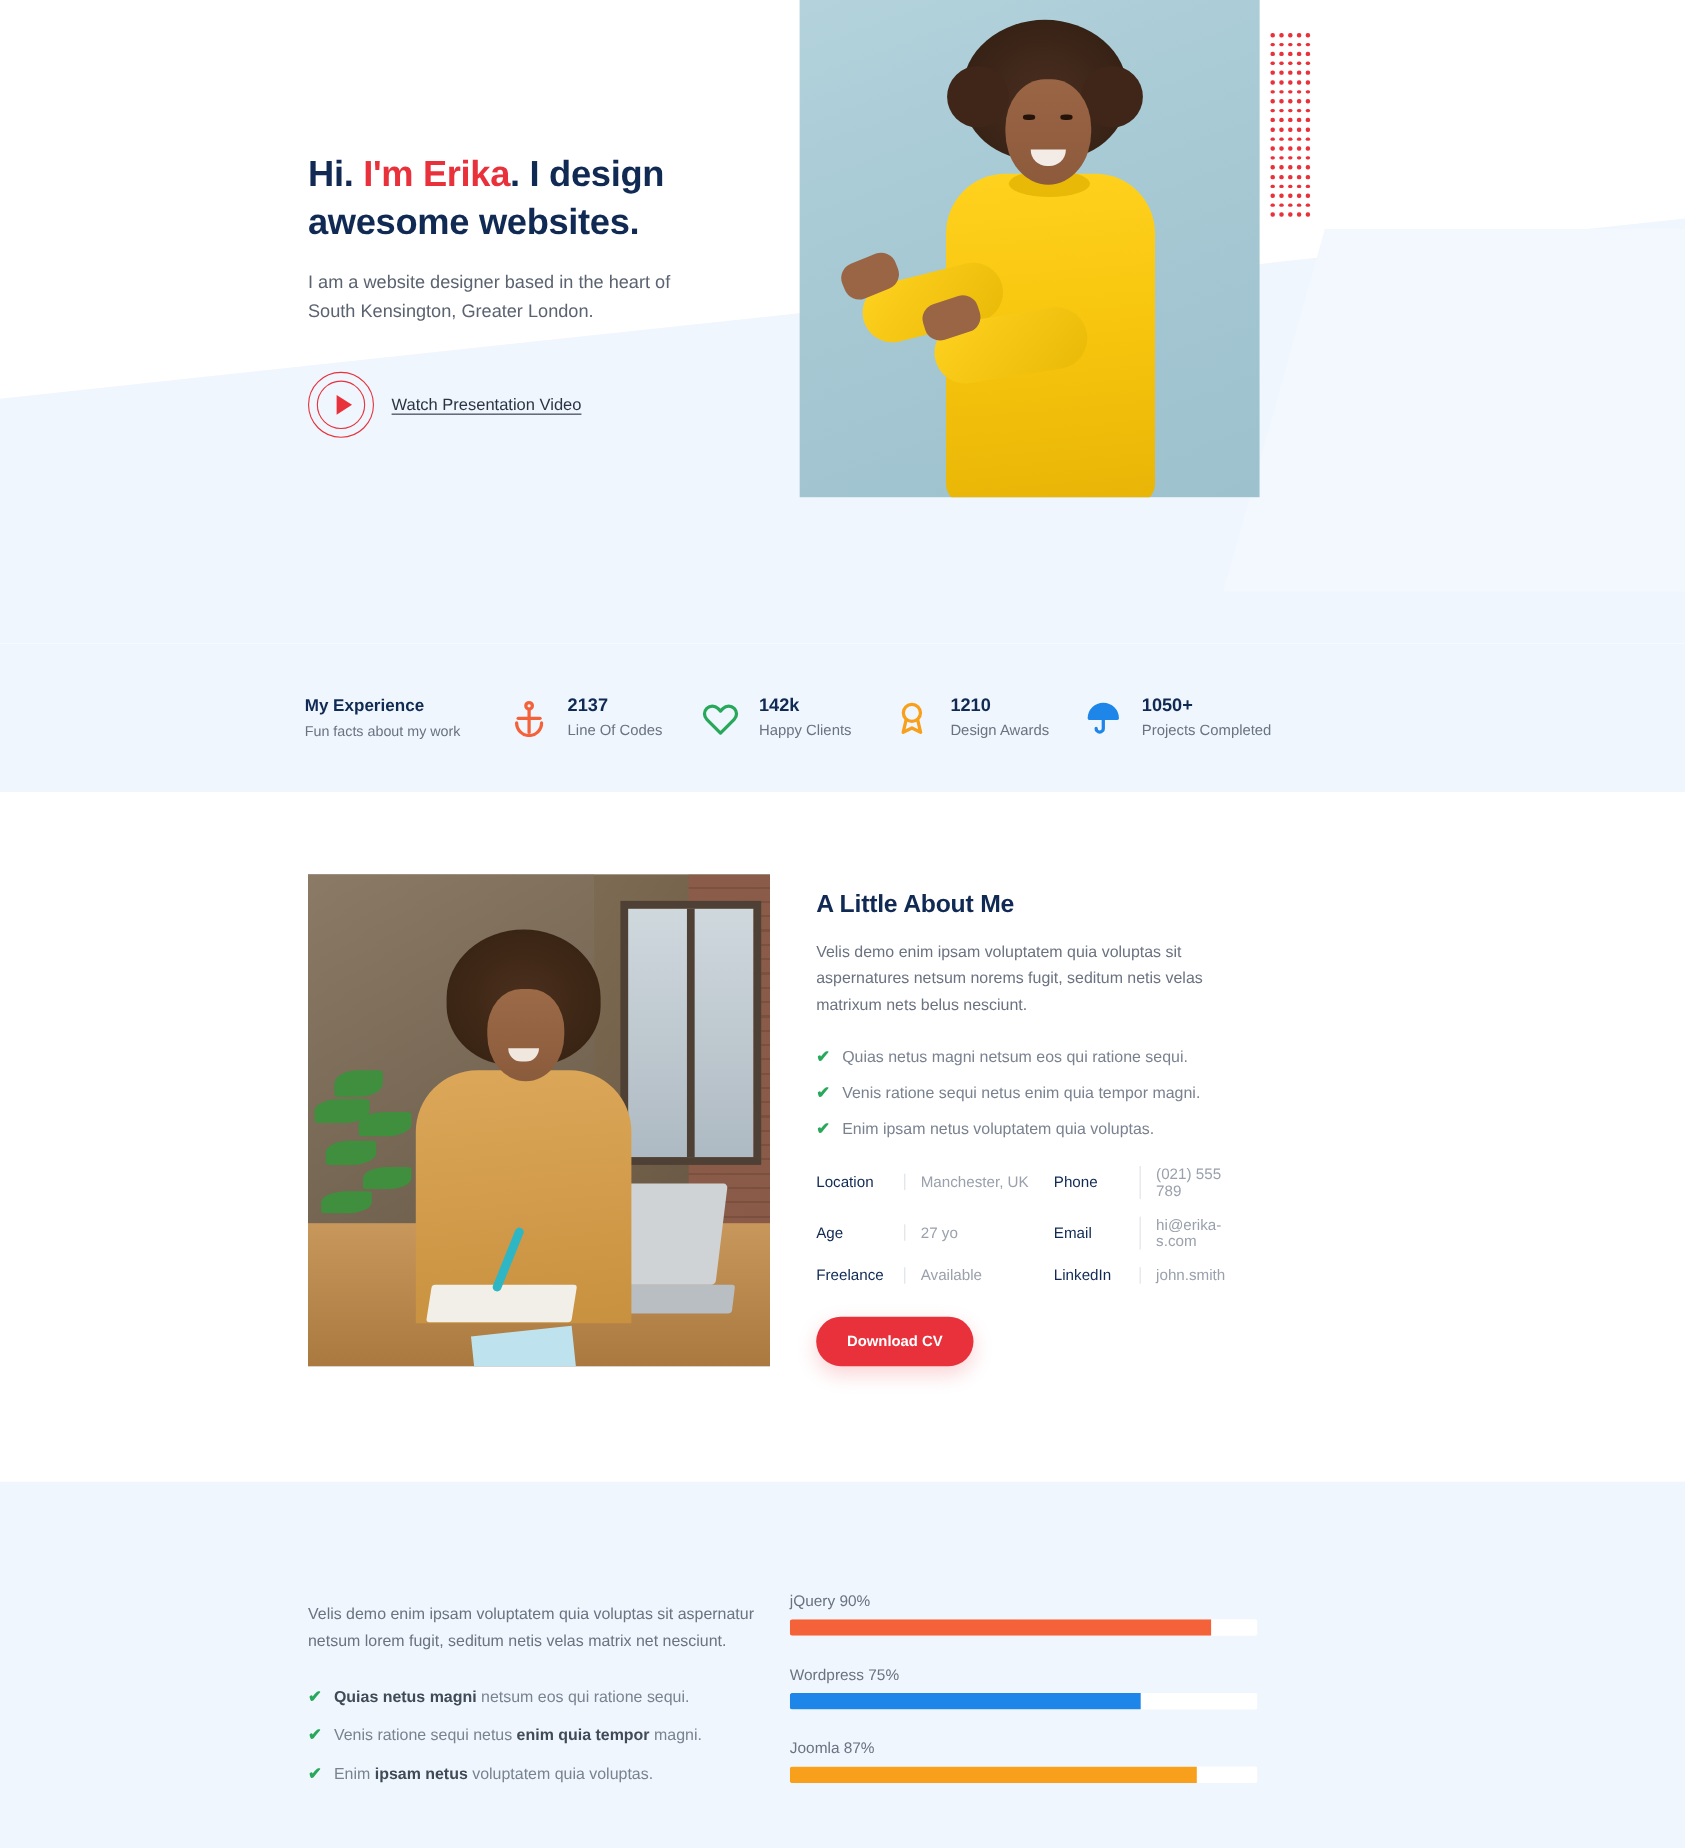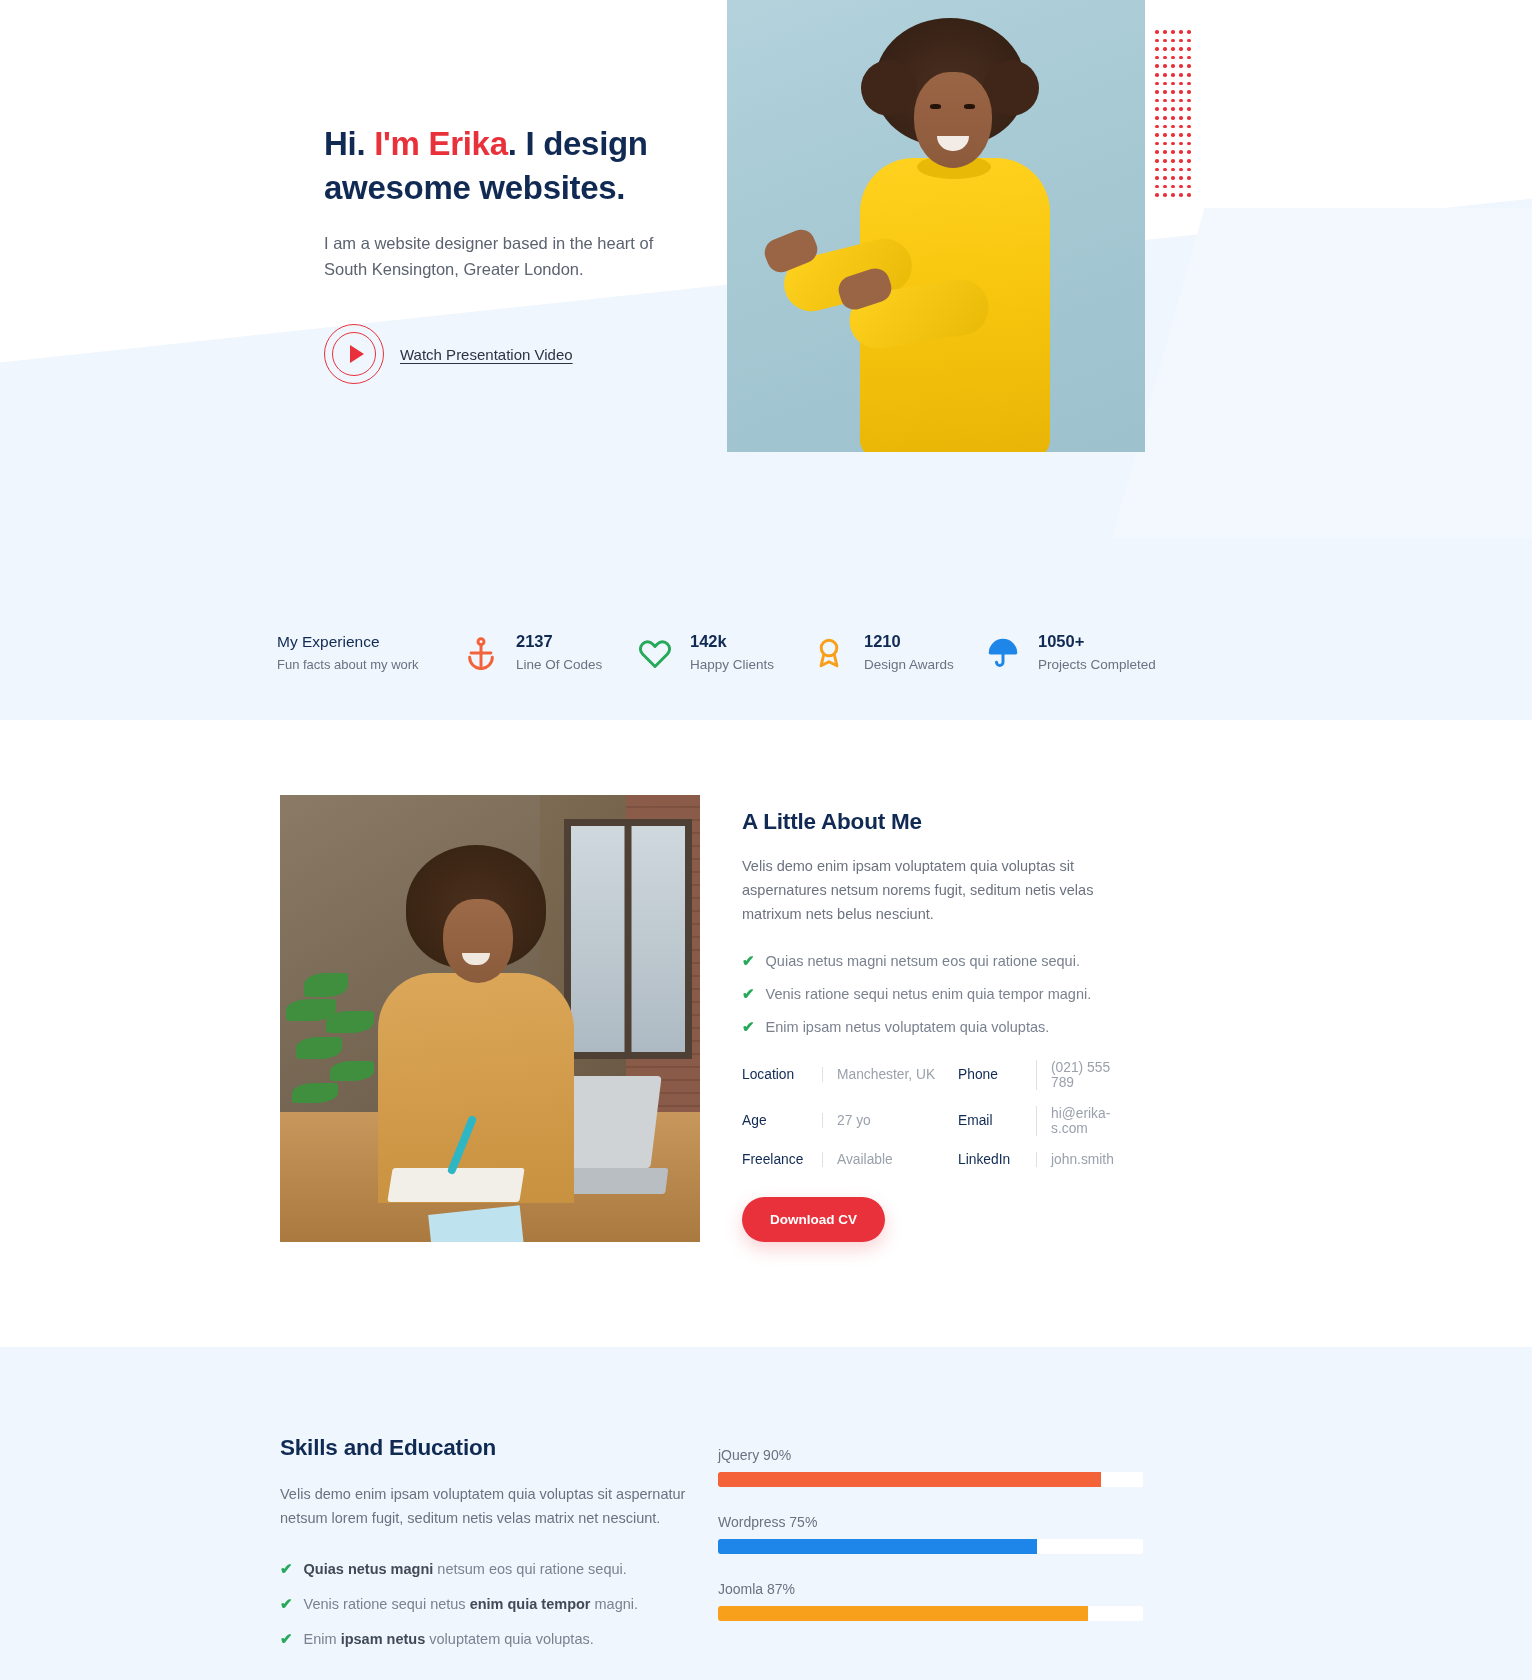"Hi. I'm Erika. I design" .hero-text { margin-left: 44px -> none; top: 122px -> 136px }
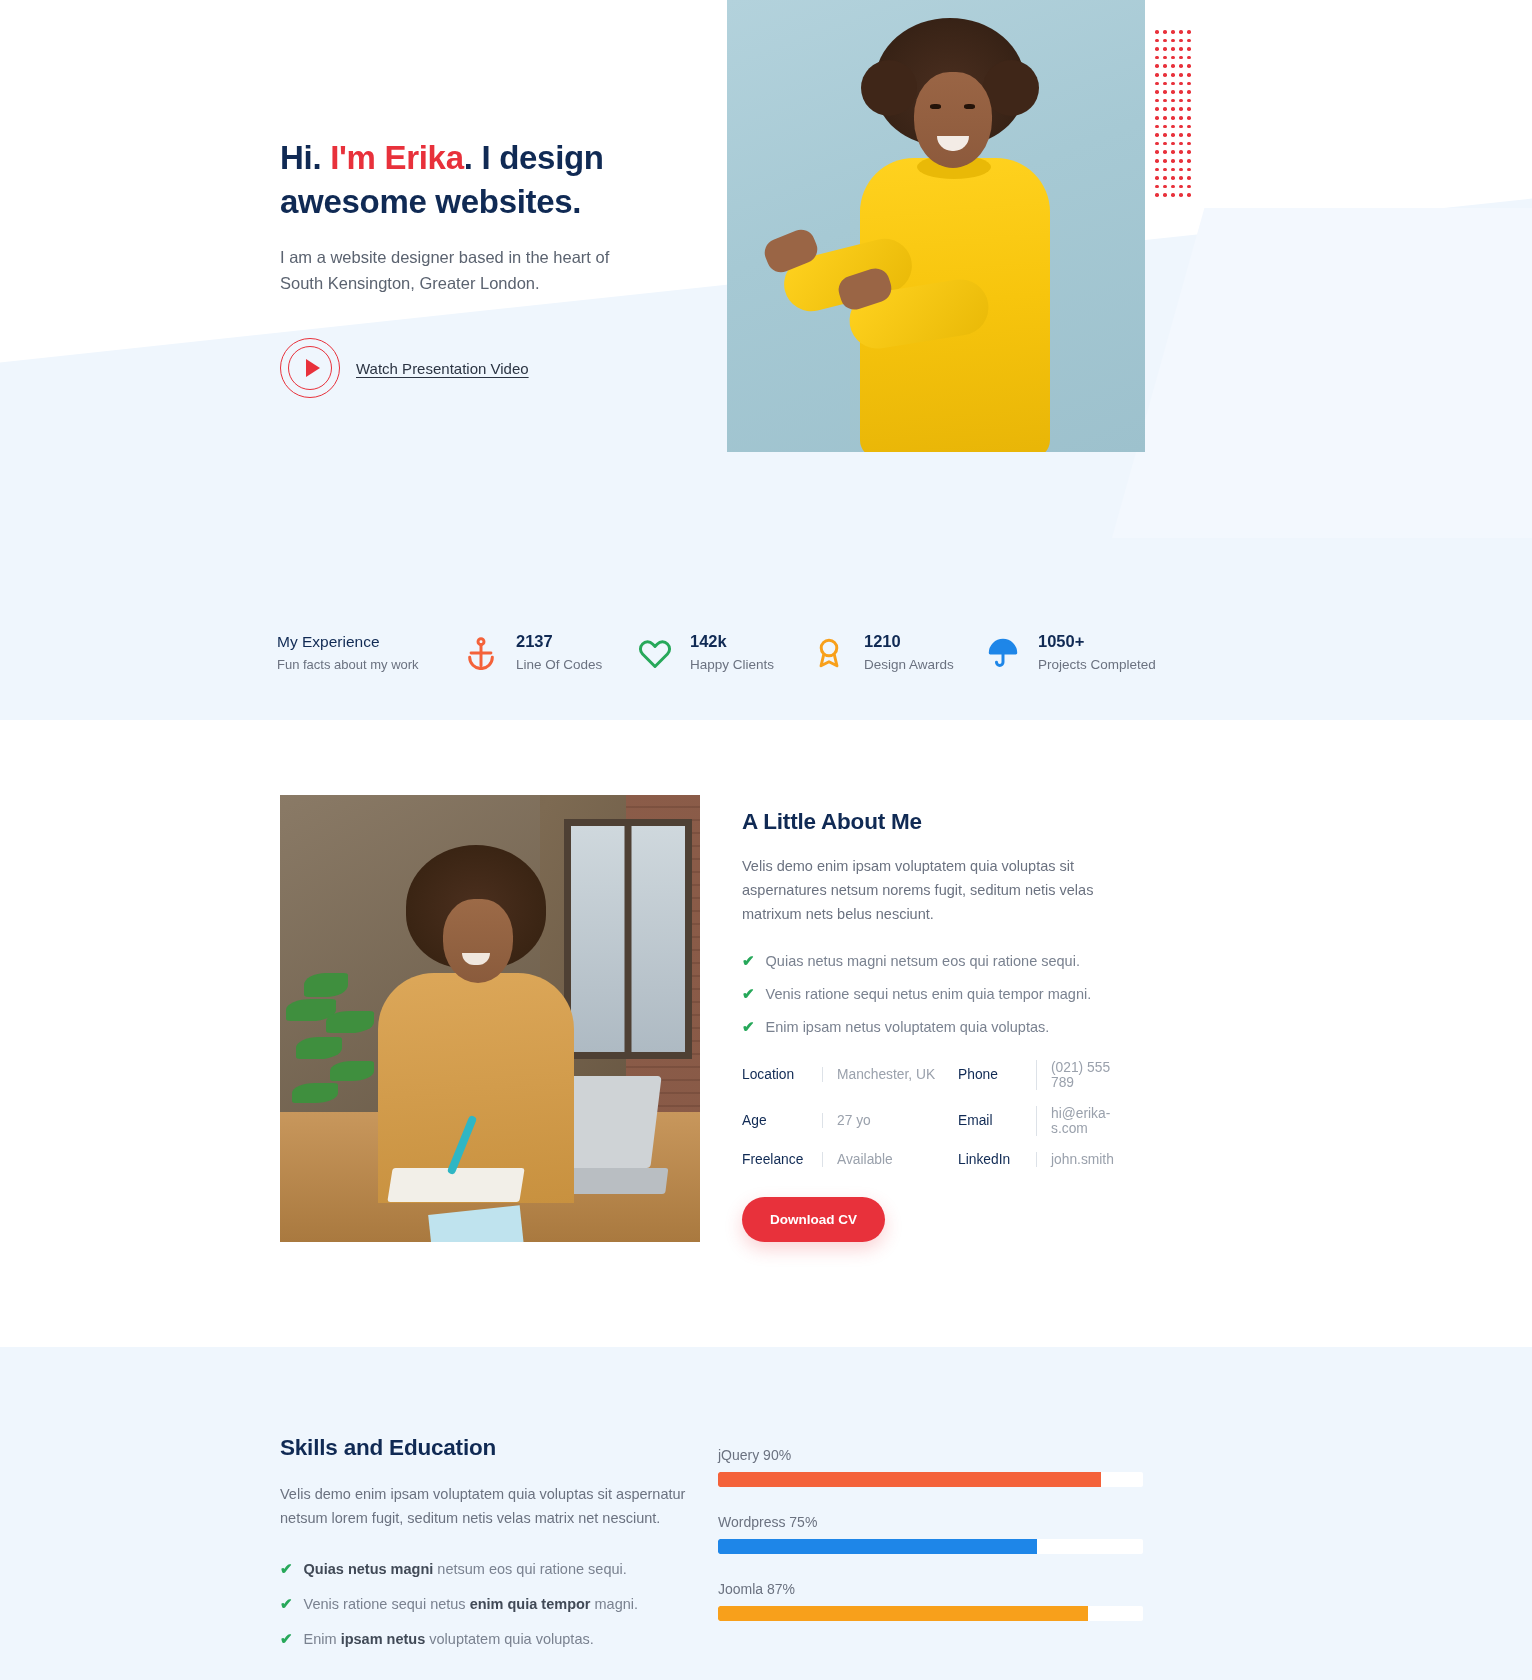"My Experience" .stat-lead-title { font-weight: 400 -> 700 }
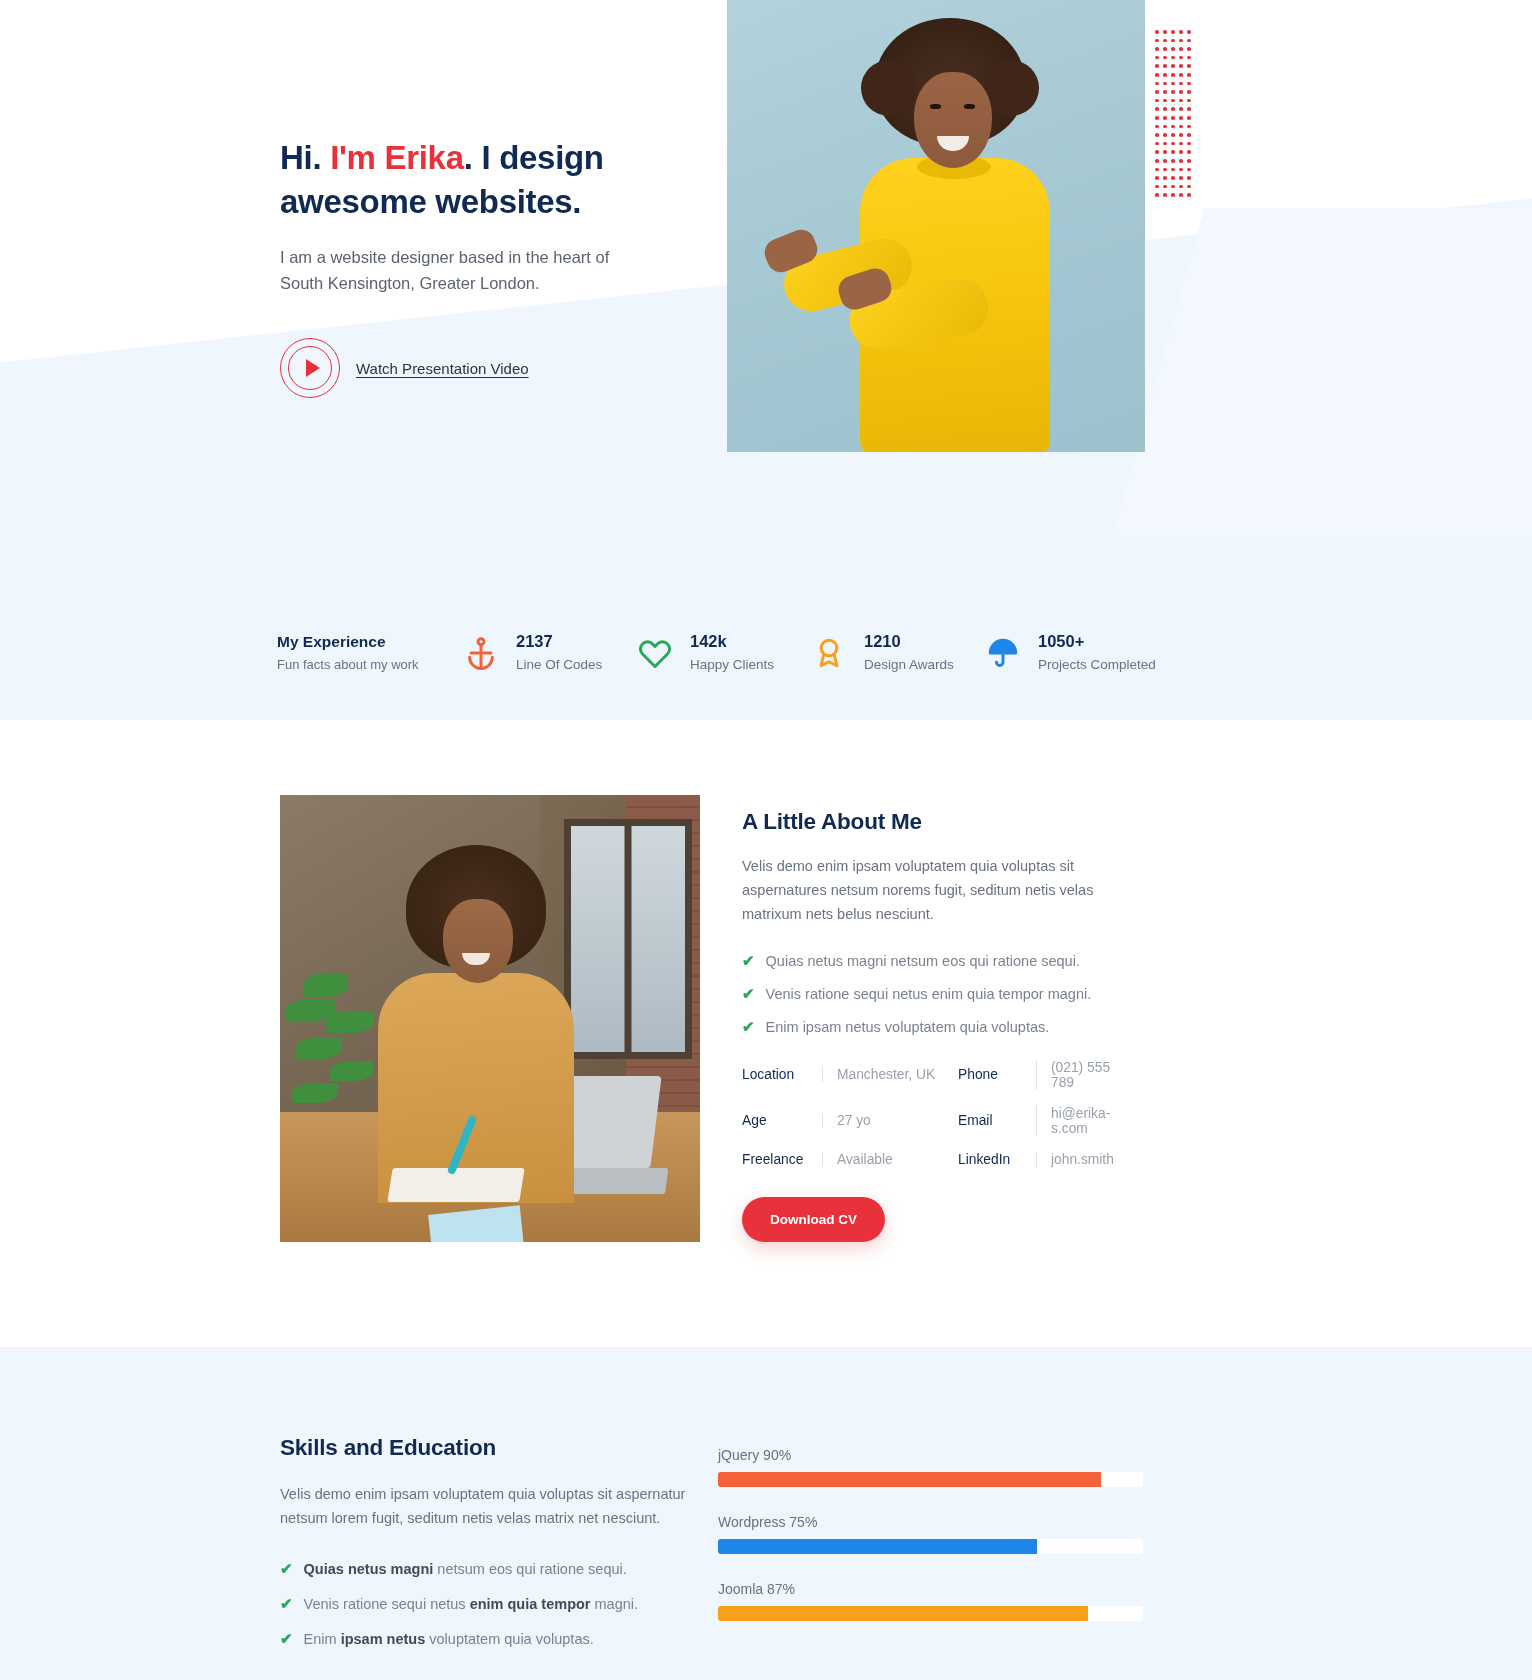"Skills and Education" h2.sec-title { html: <h2>Skills and Education</h2> -> none }
